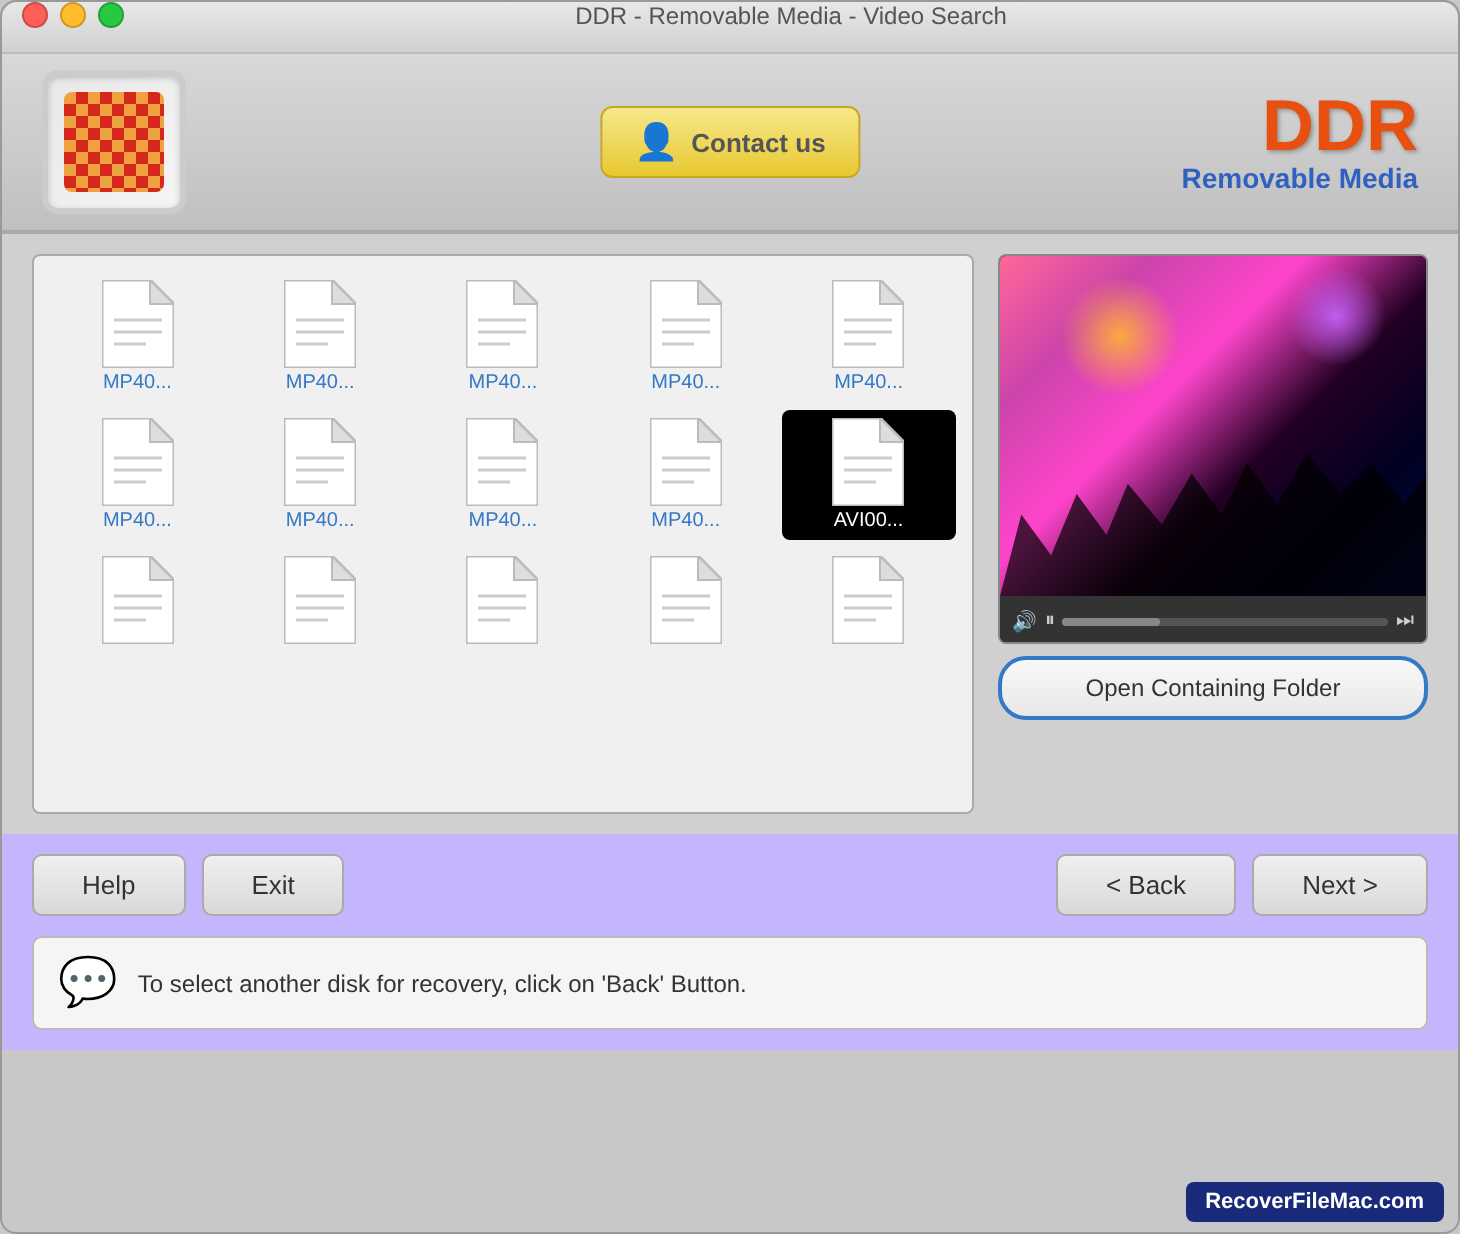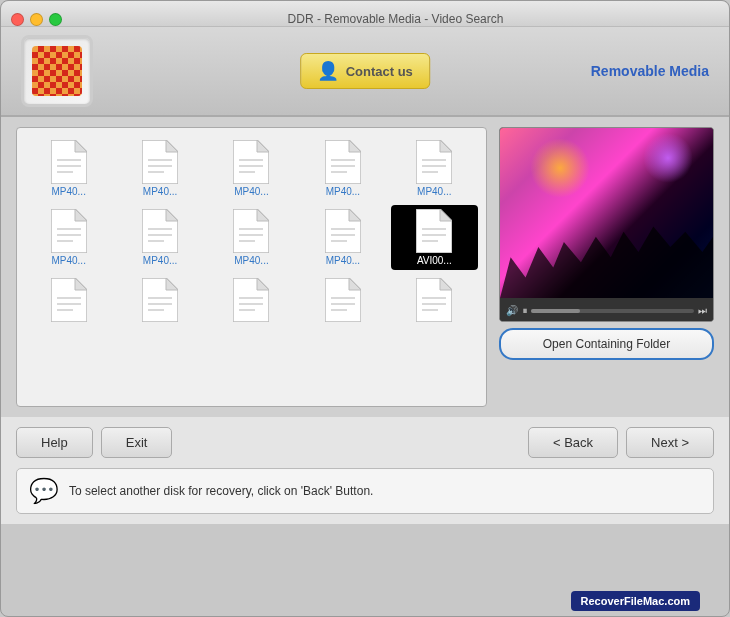"DDR - Removable Media -" .titlebar { align-items: flex-end -> flex-start }
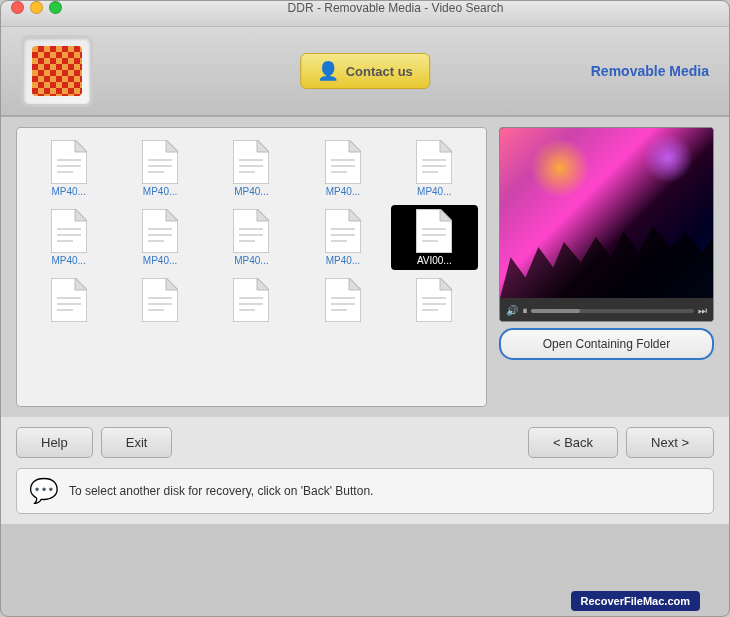"DDR" div.ddr-title { html: none -> <div>DDR</div> }
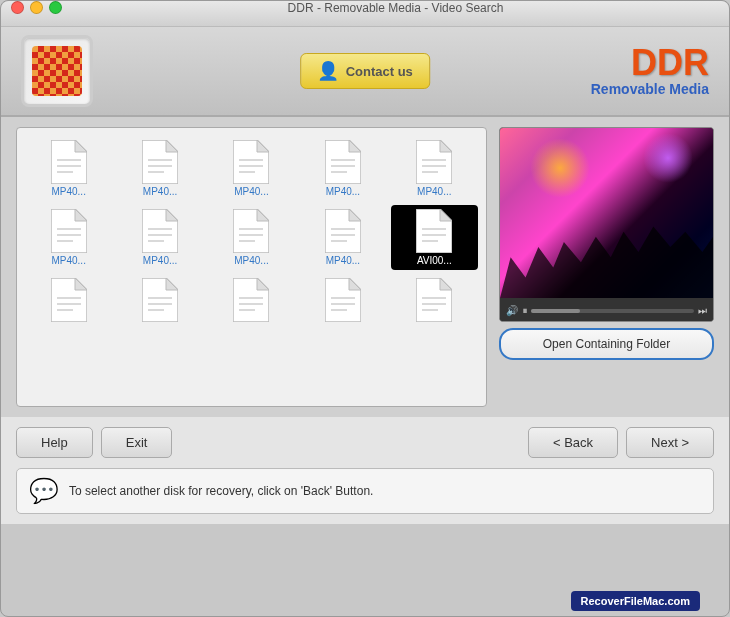"Help" .bottom-section { background: #e5e5e5 -> #c4b5fd }
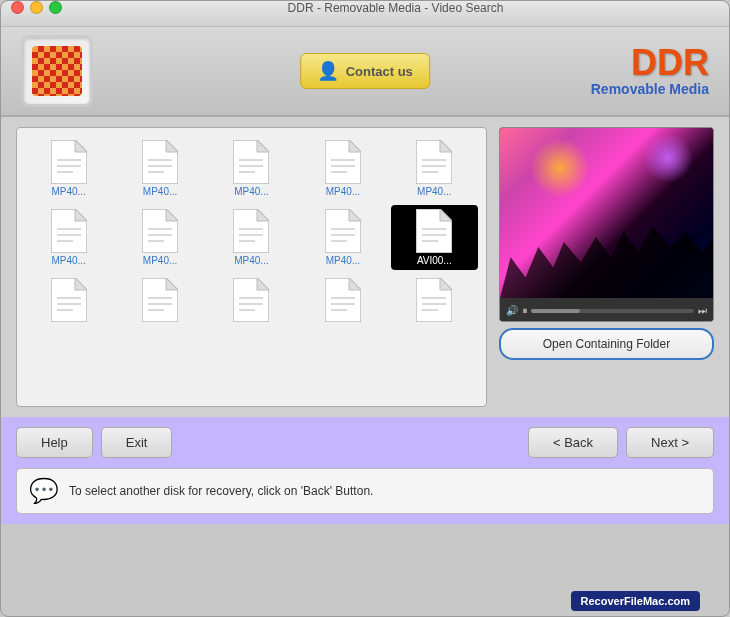"RecoverFileMac.com" .footer { right: 30px -> 8px }
